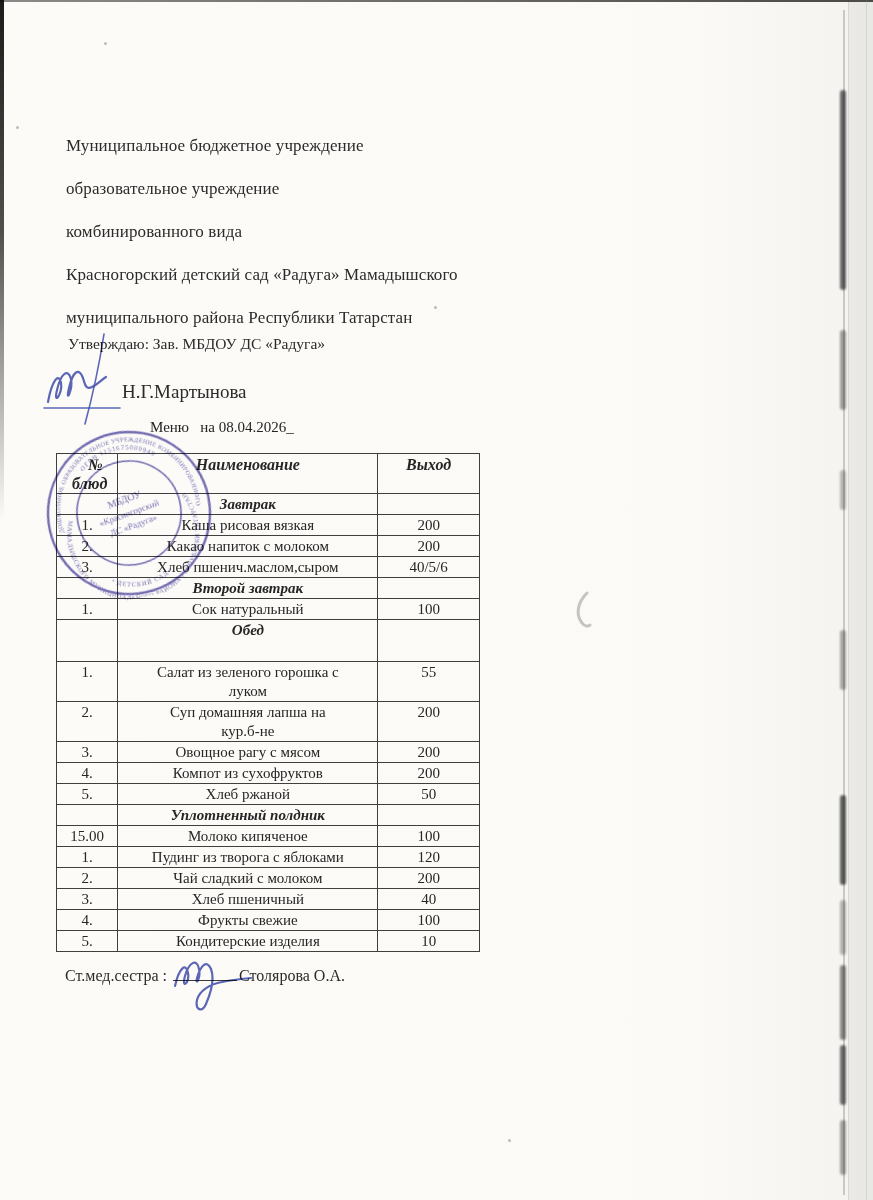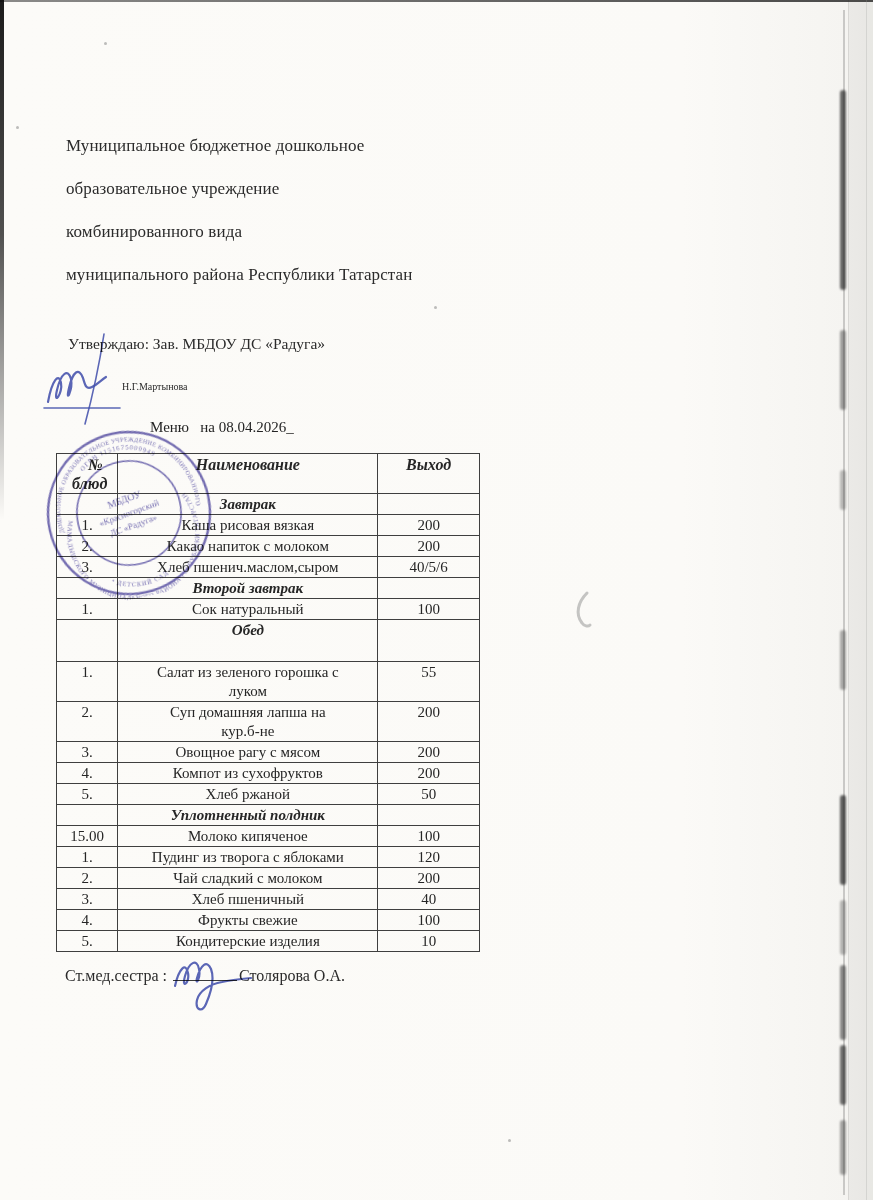"Муниципальное бюджетное дошкольное" div { text: дошкольное -> учреждение }
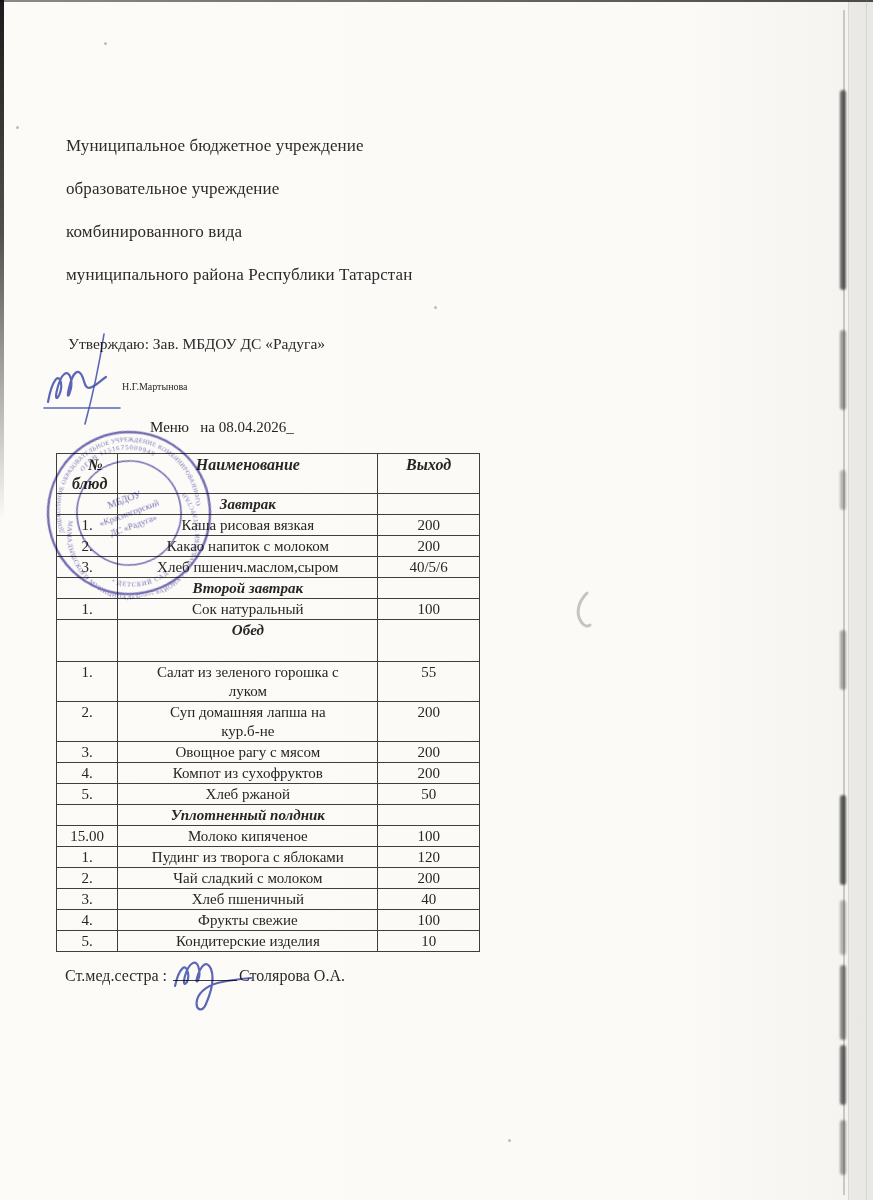"Красногорский детский сад «Радуга»" div { html: none -> <div>Красногорский детский сад «Радуга» Мамадышского</div> }
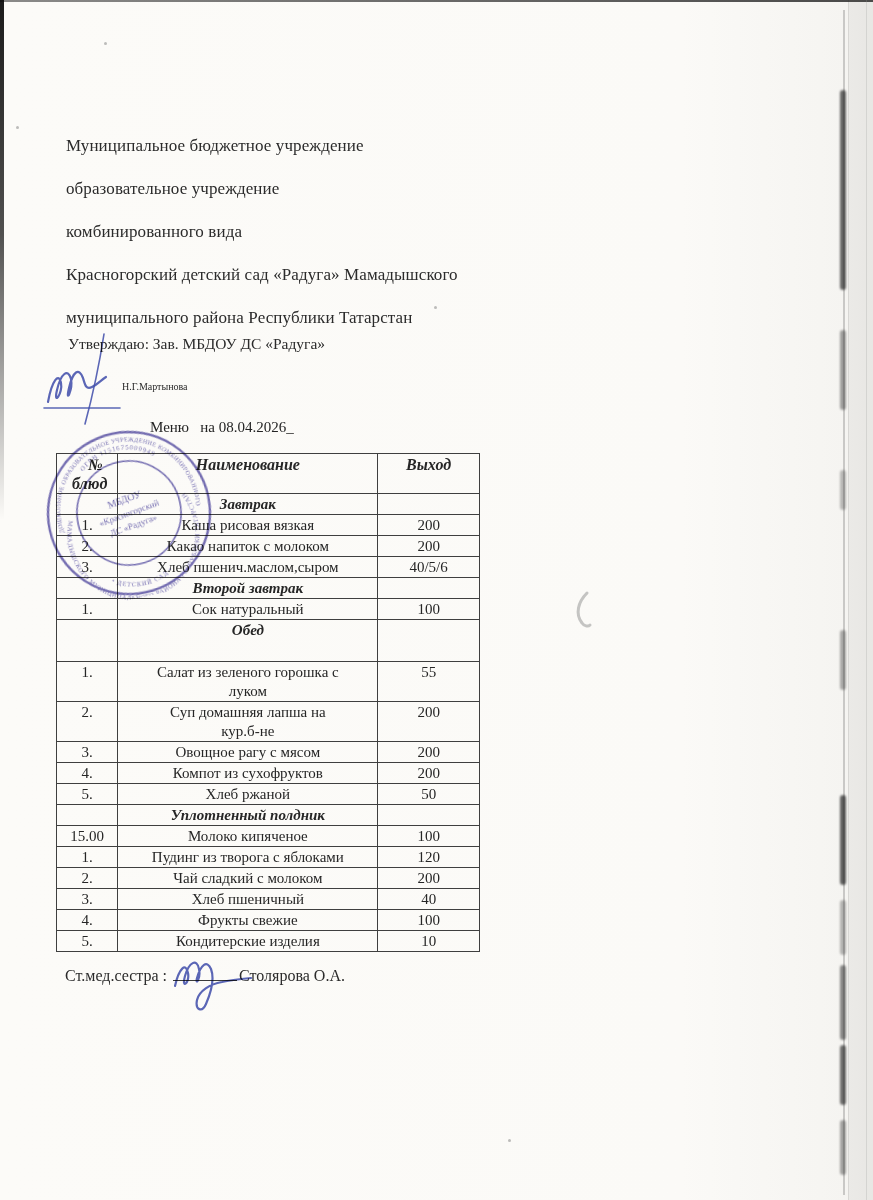"Н.Г.Мартынова" .approver { font-size: 10px -> 19px }
